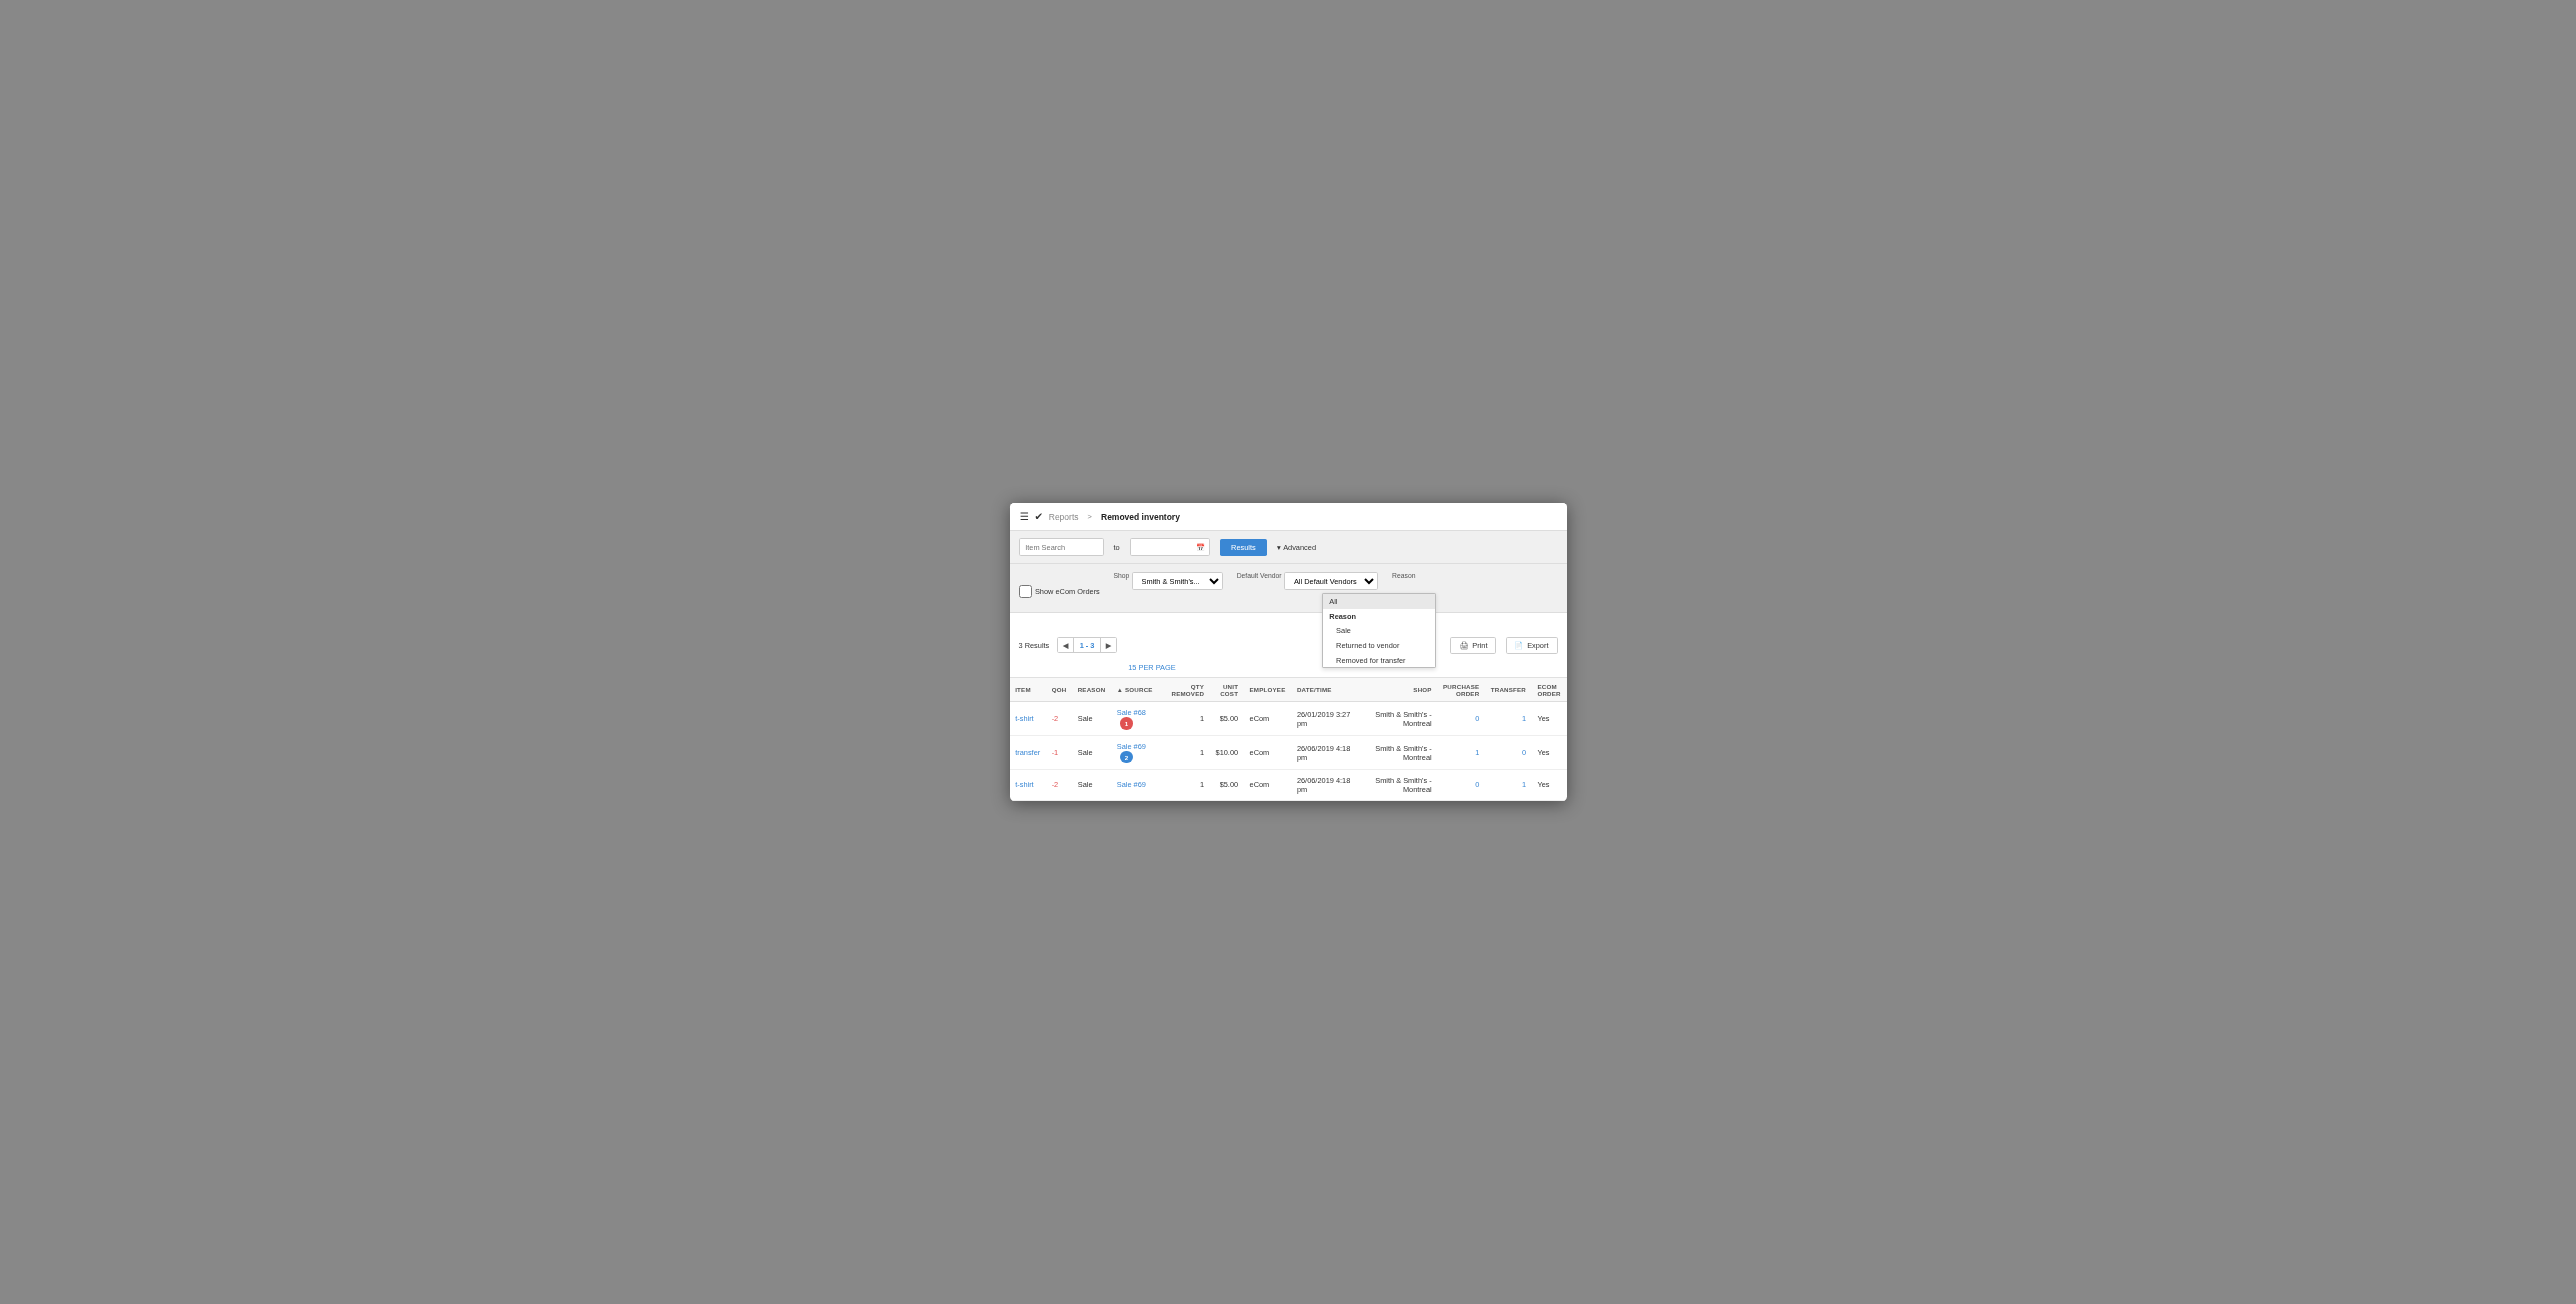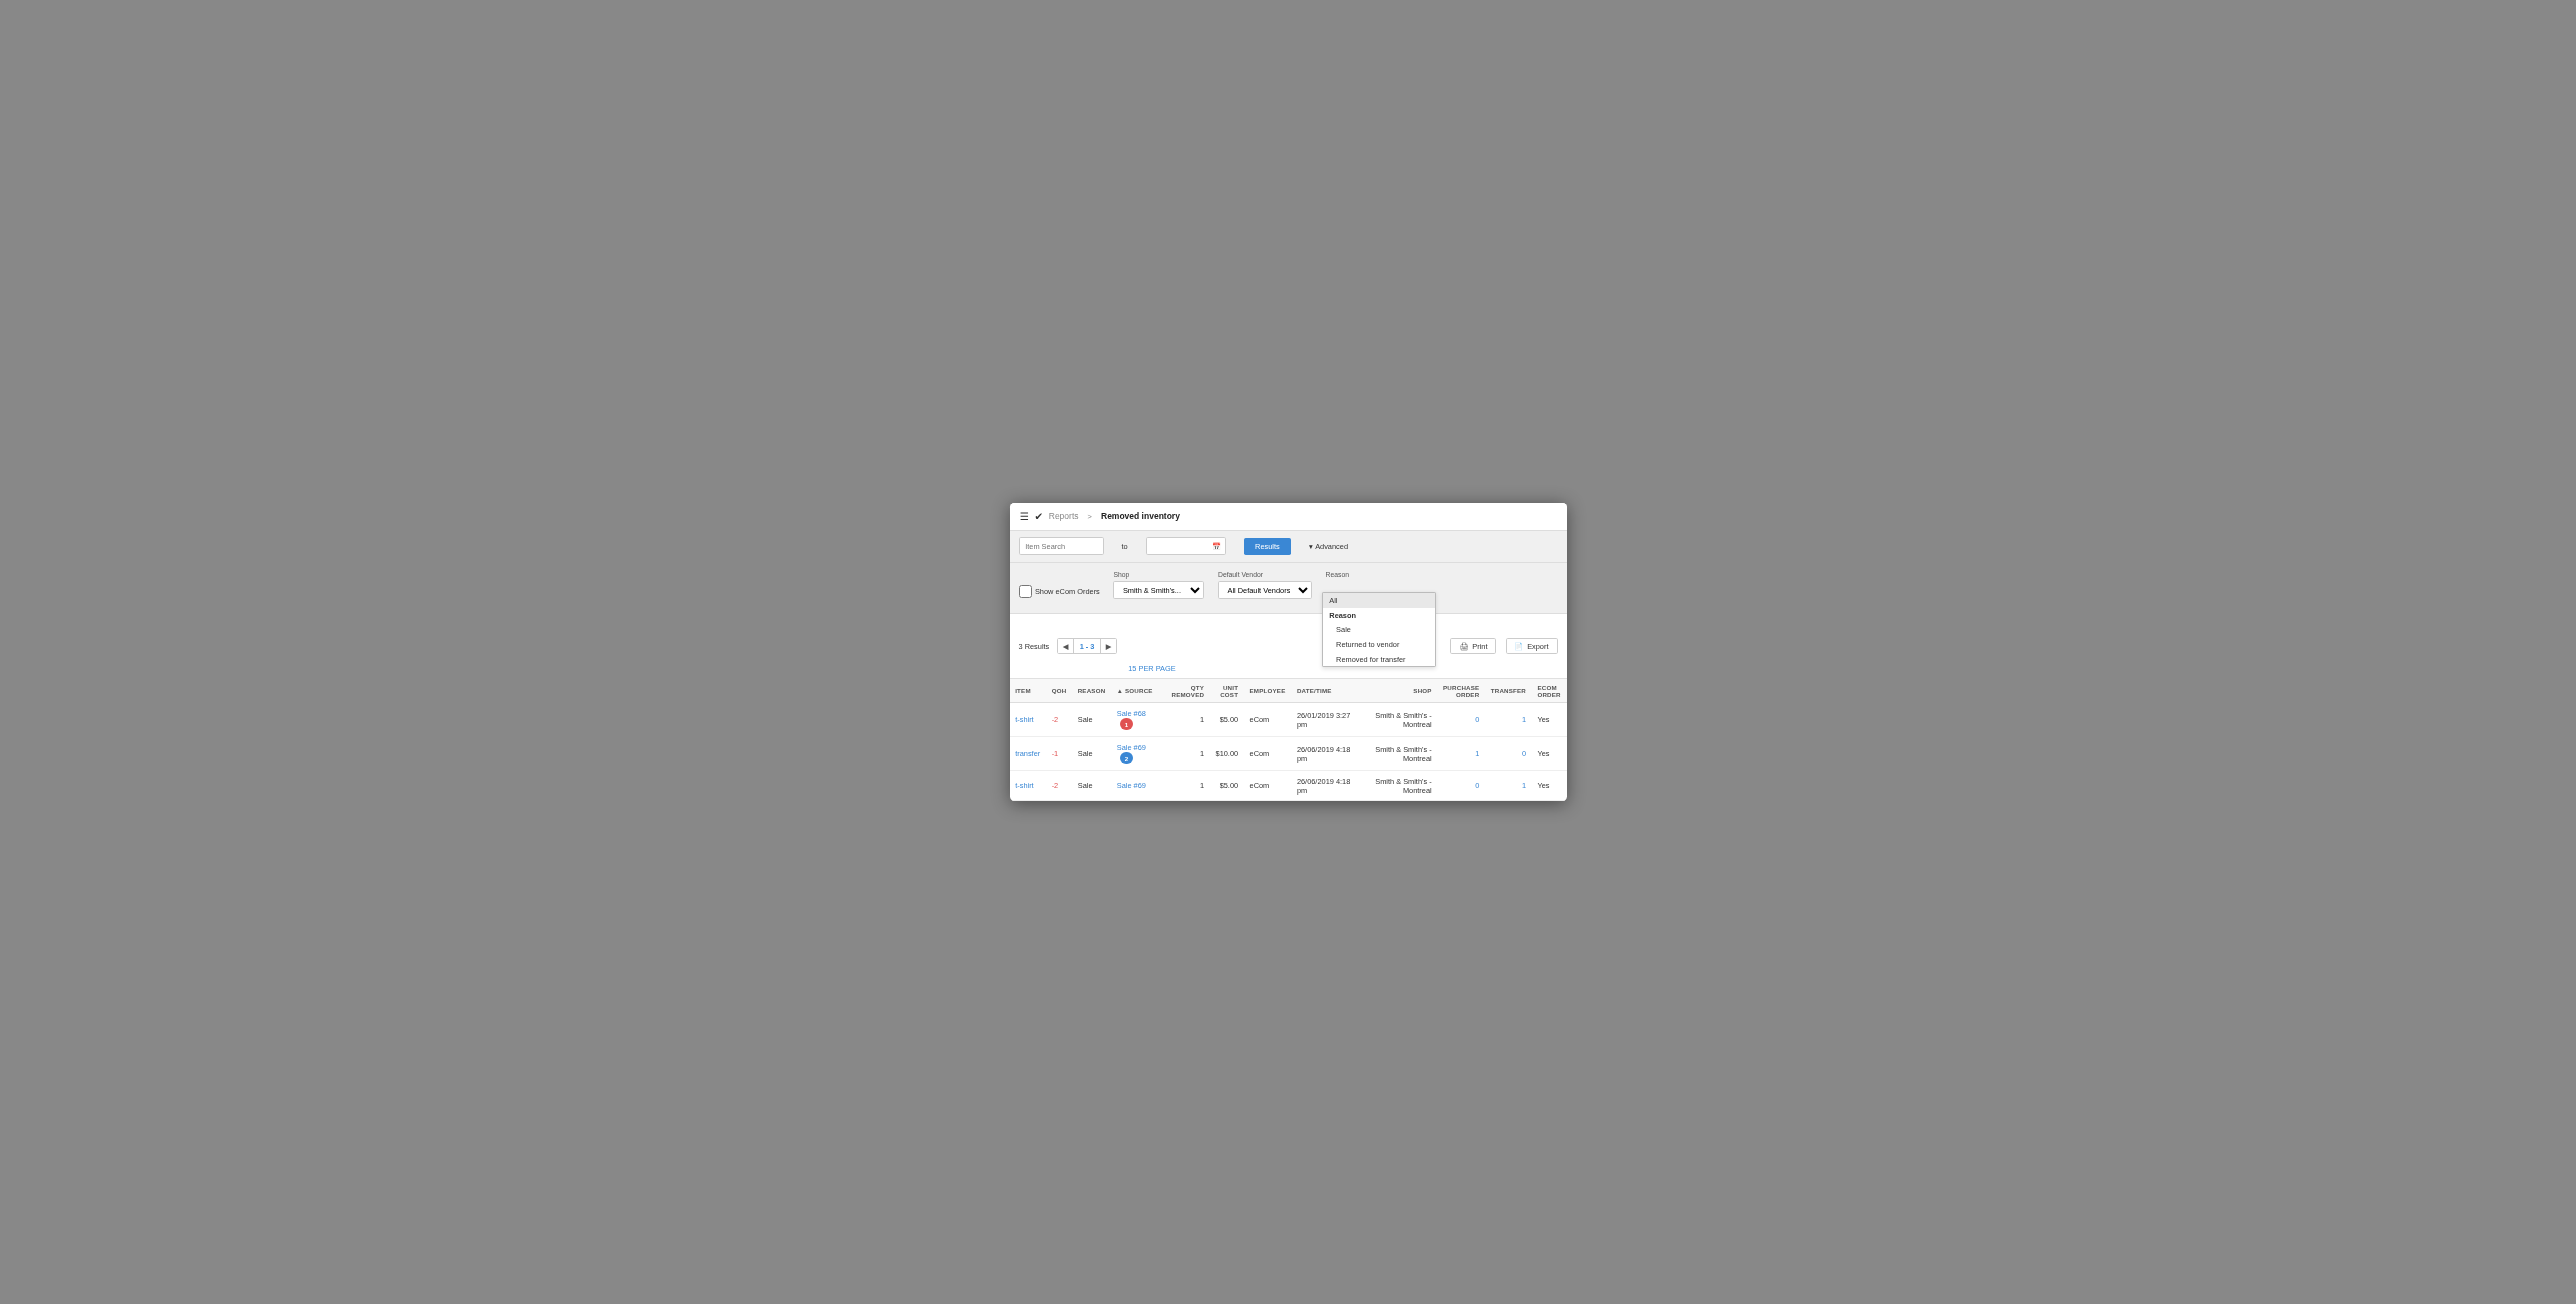"Item Search" .toolbar { gap: 18px -> 10px }
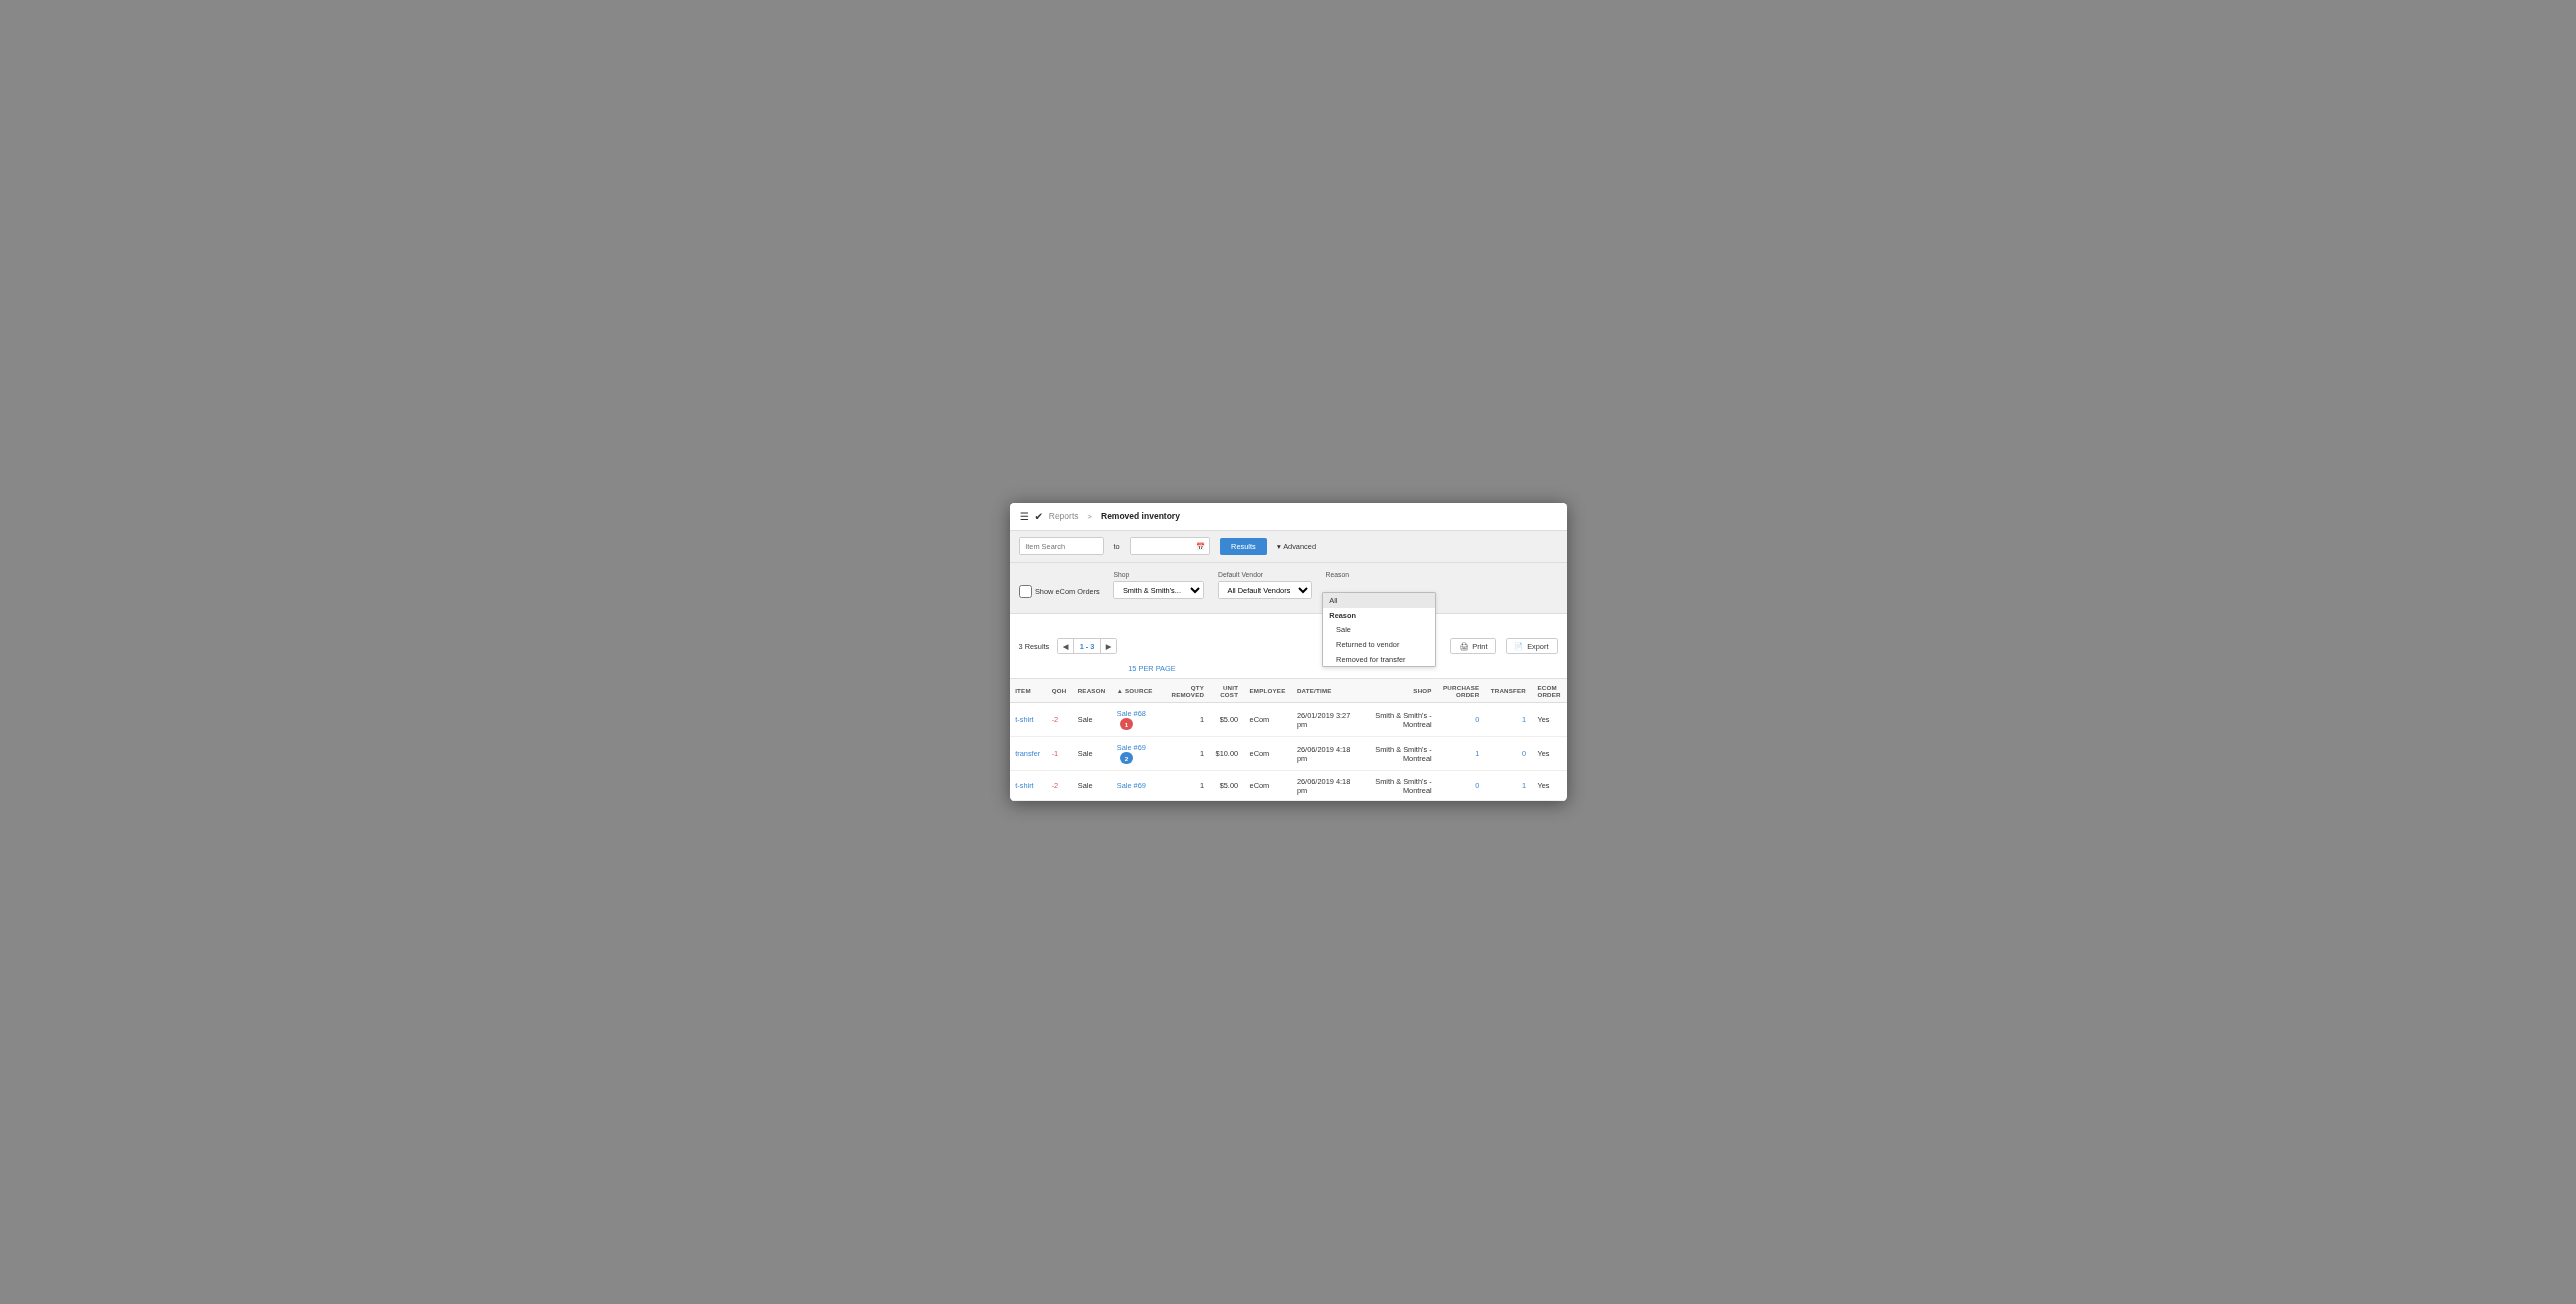"Smith & Smith's..." .filter-group { flex-direction: column -> none }
